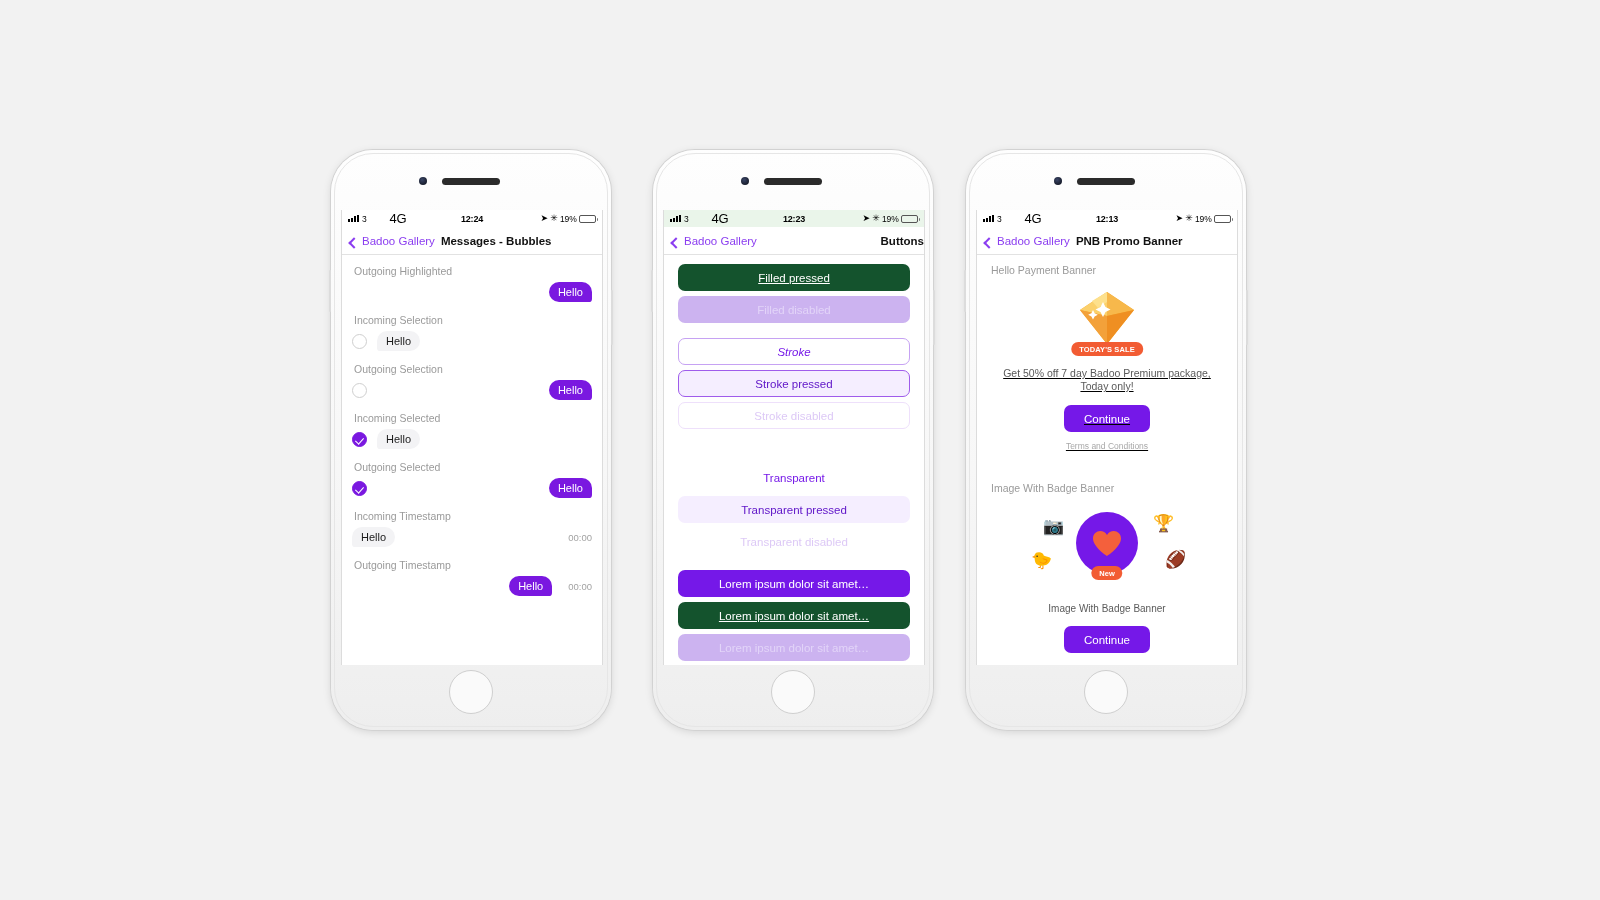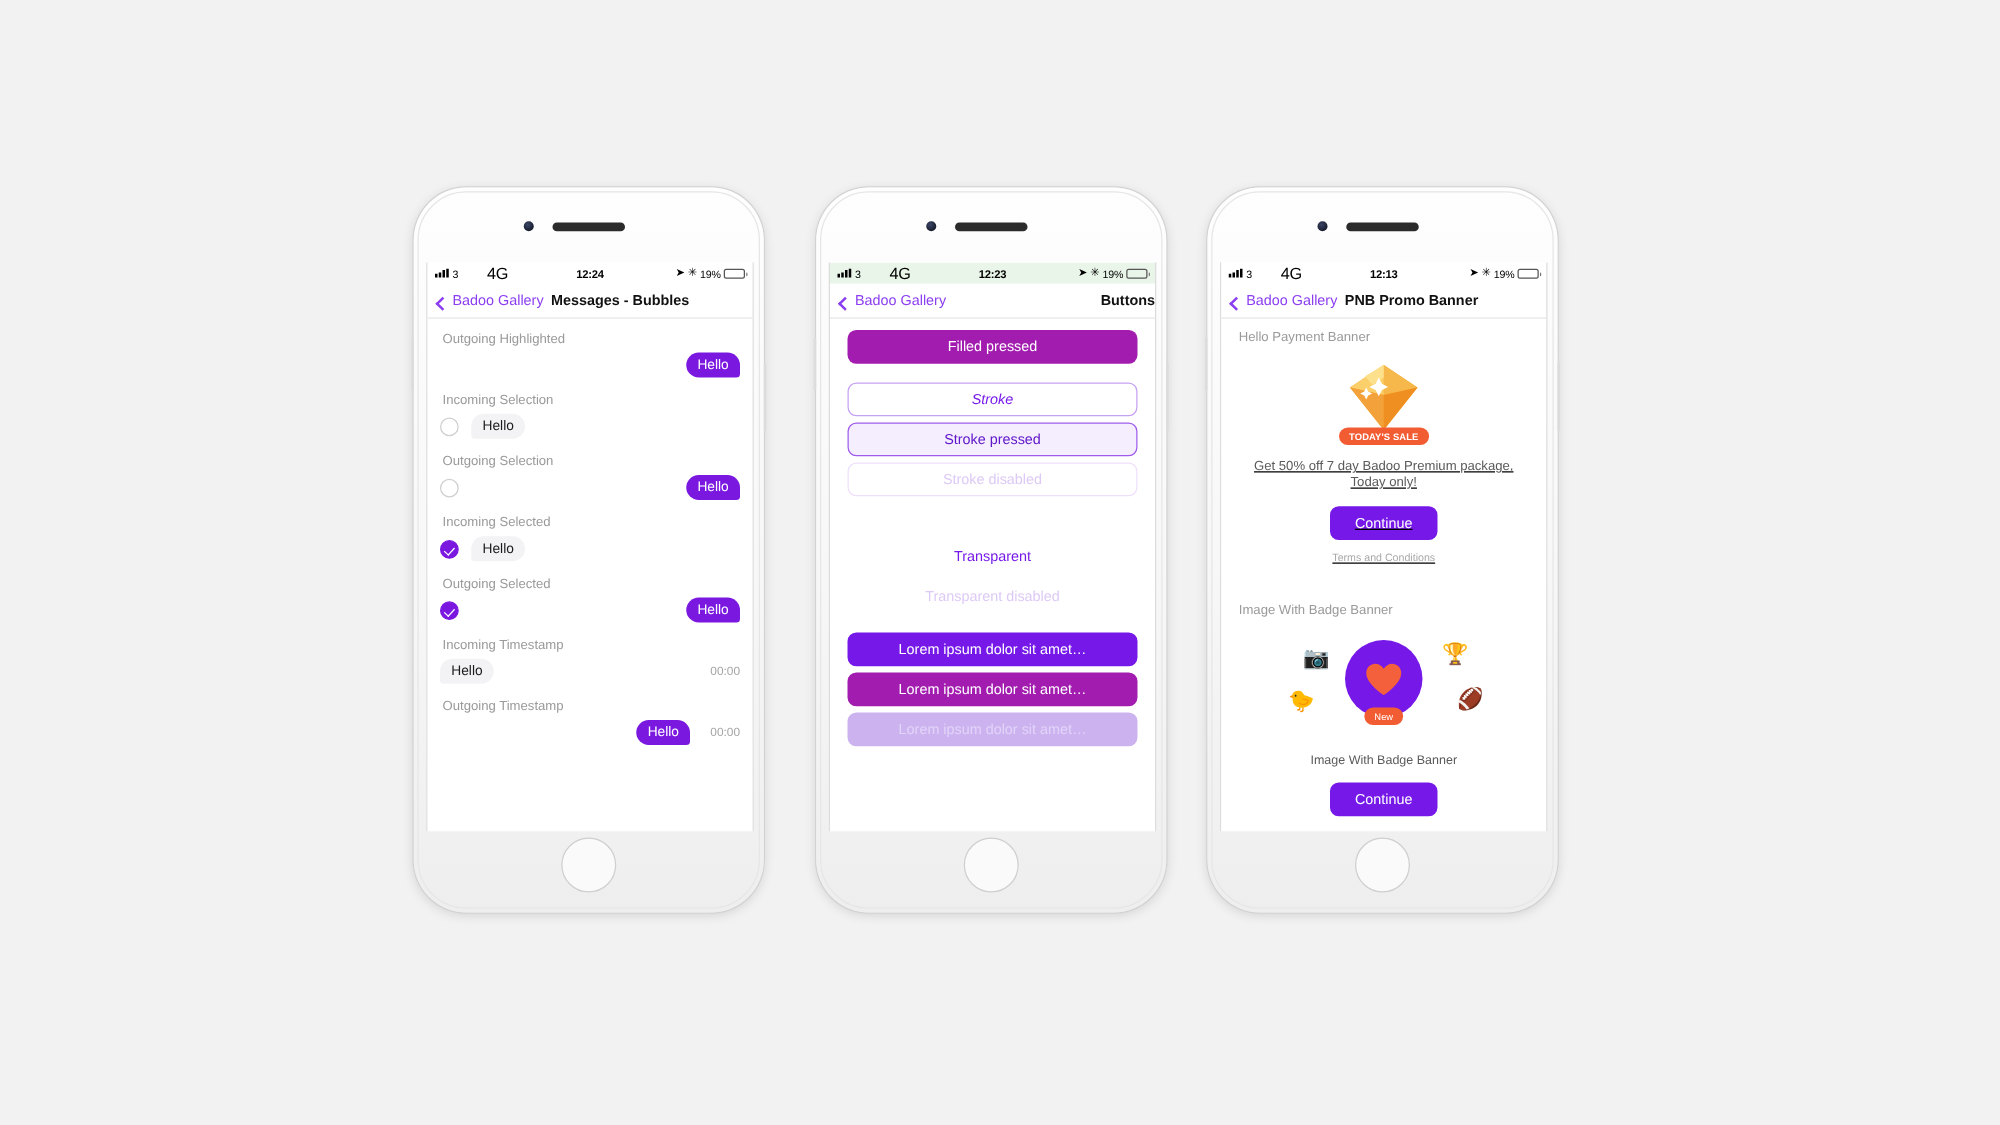"Filled pressed" .gbtn.filled-pressed { background: #a21caf -> #14532d; text-decoration: none -> underline }
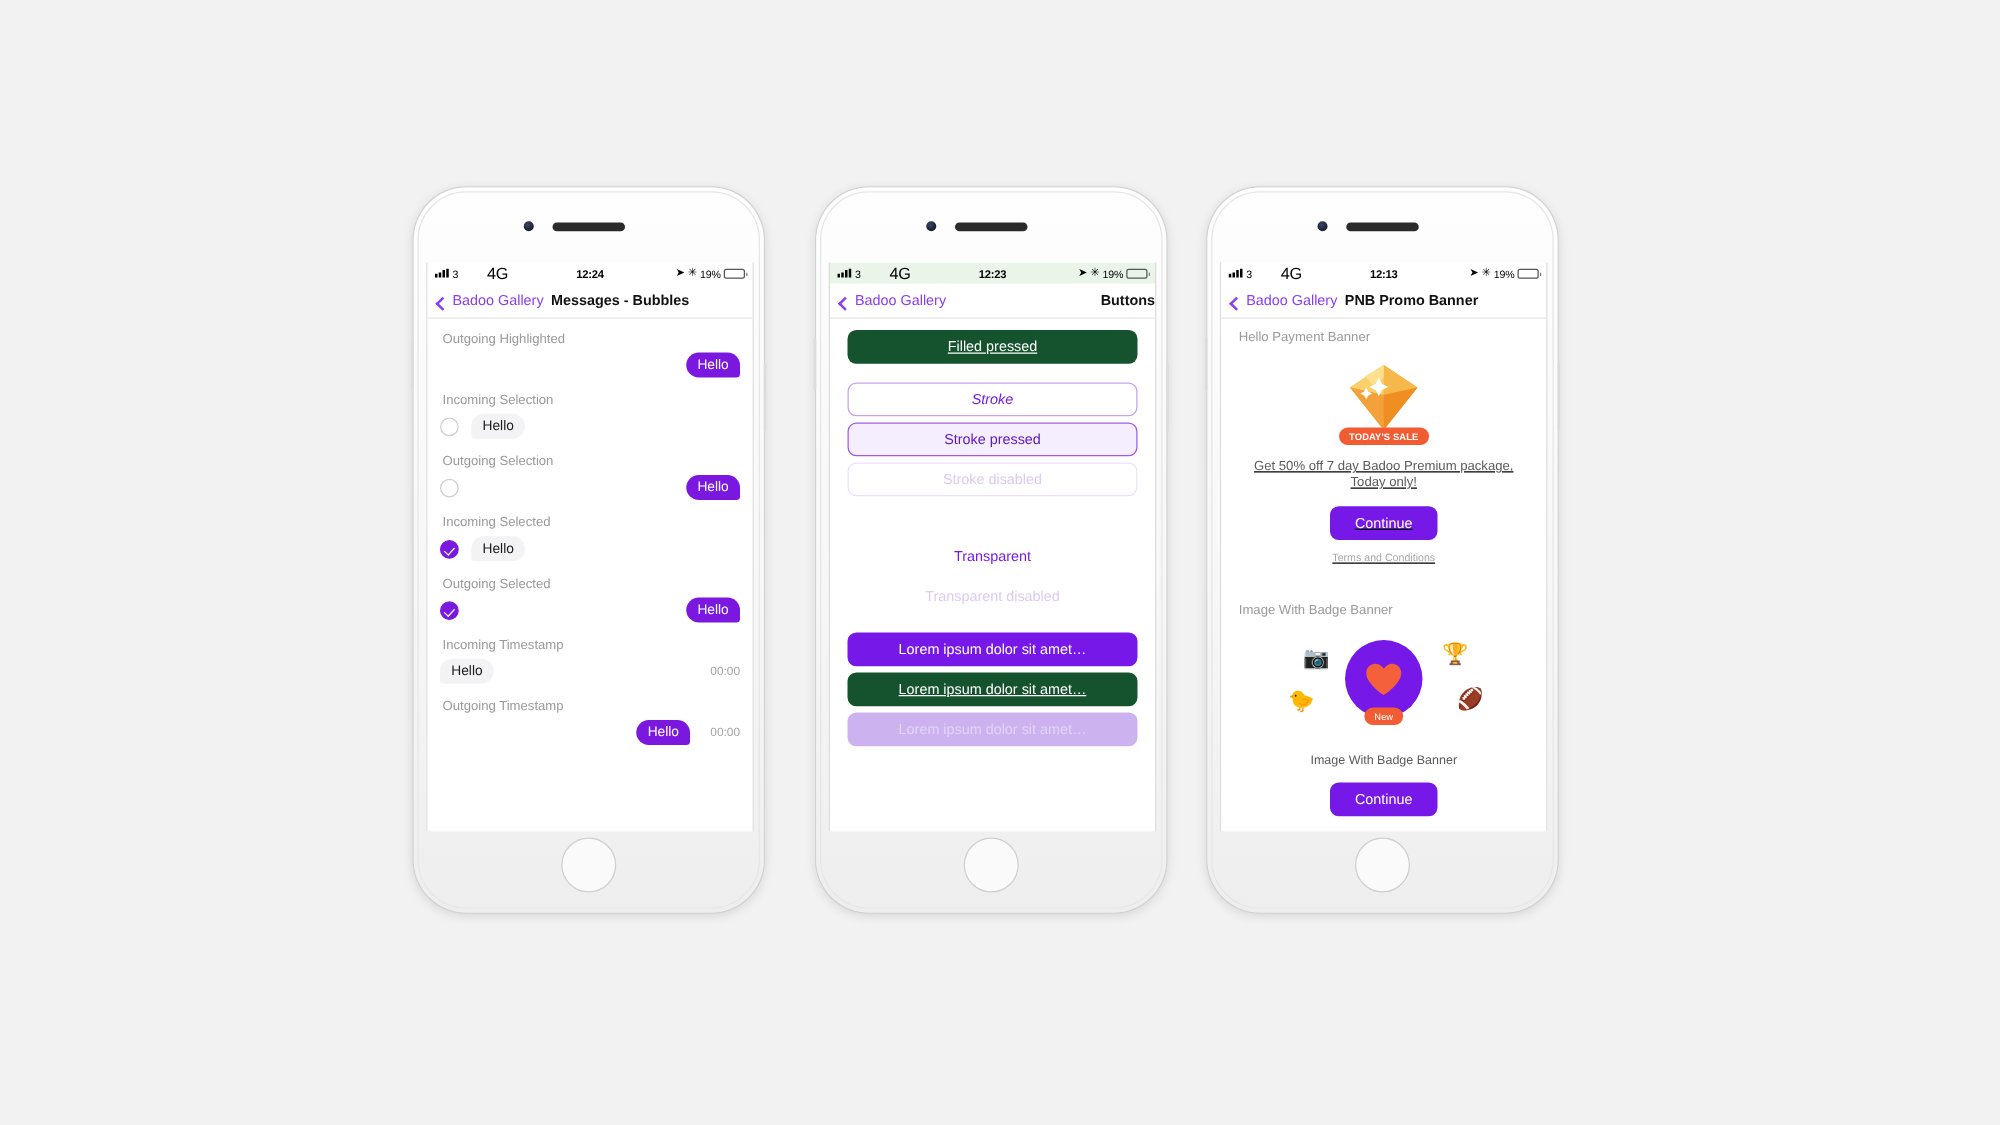"Filled disabled" div.gbtn { html: none -> <div>Filled disabled</div> }
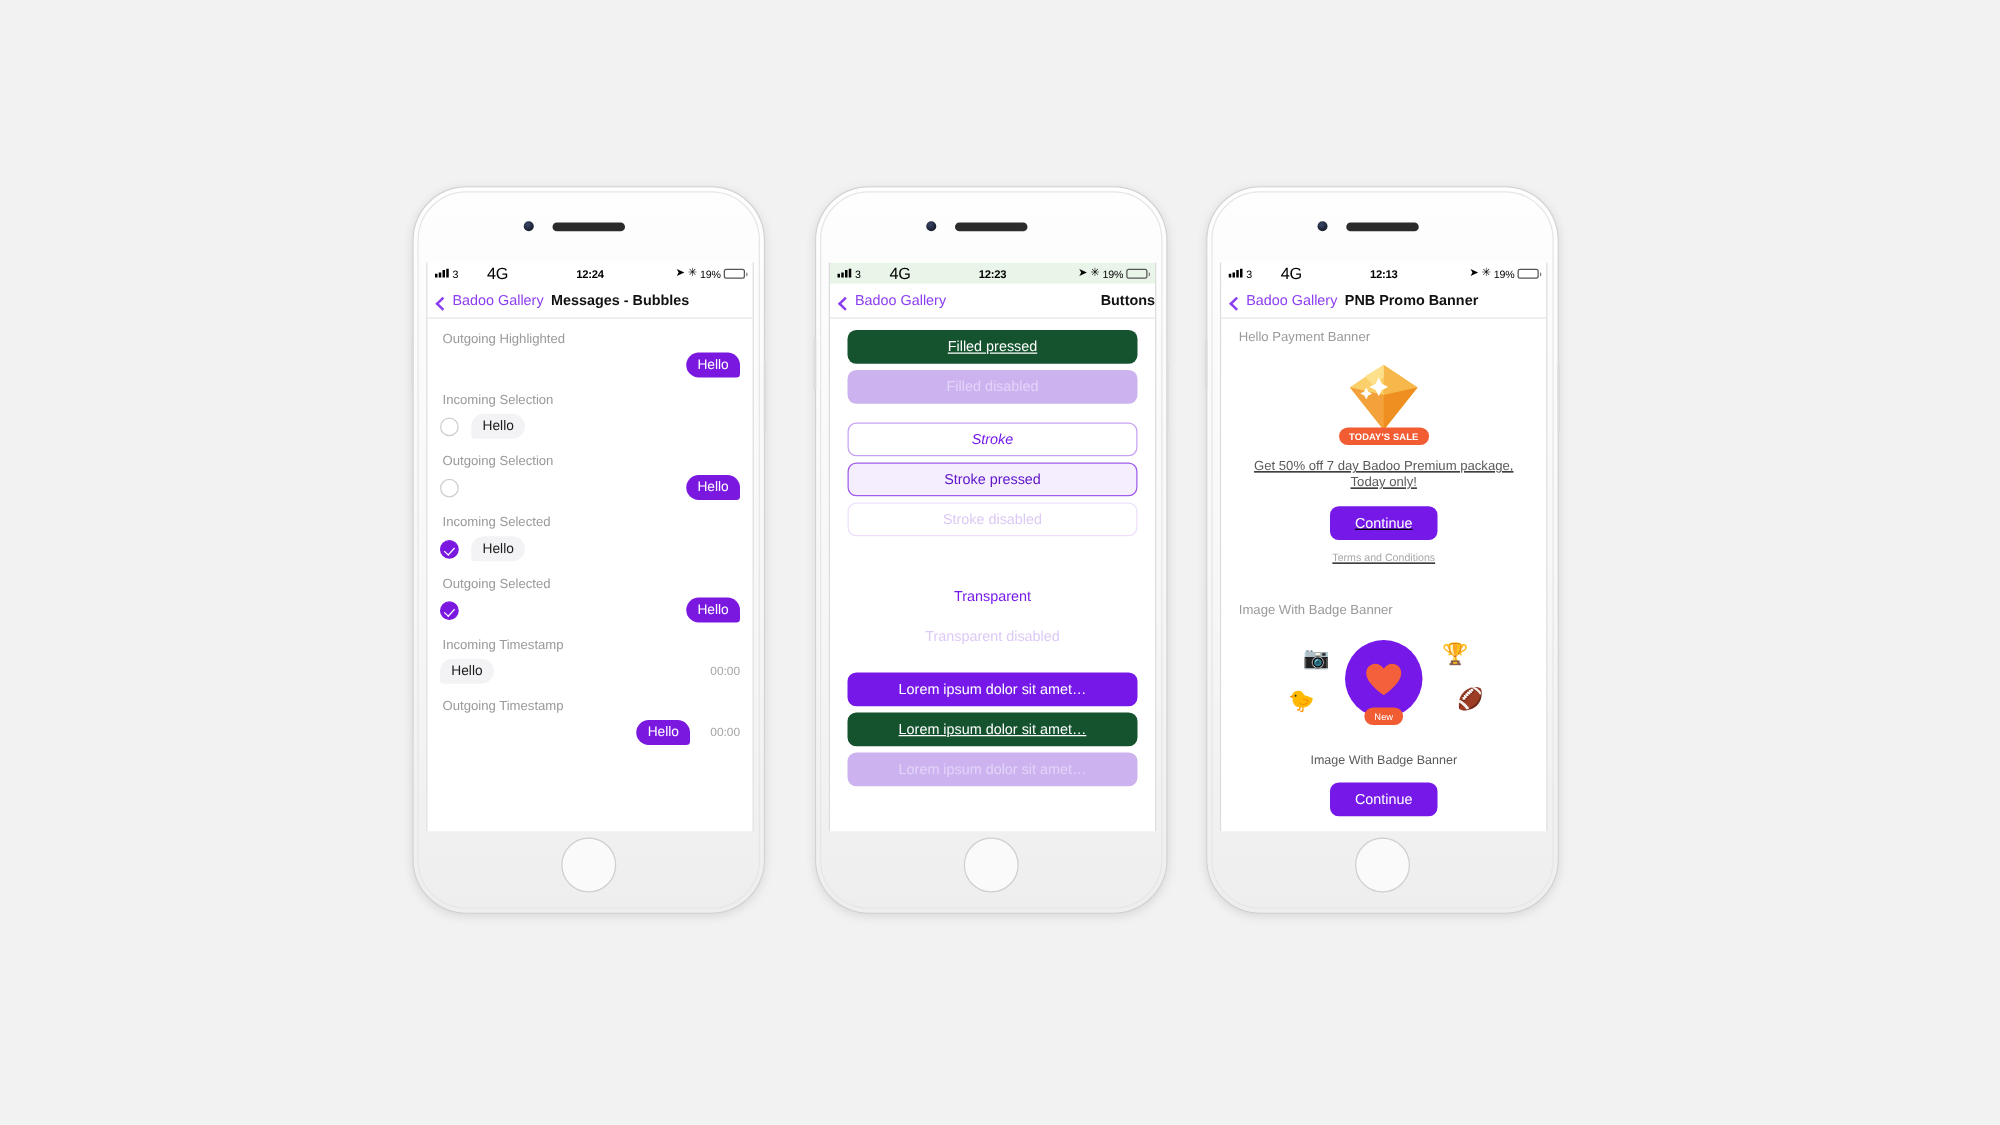"Transparent pressed" div.gbtn { html: none -> <div>Transparent pressed</div> }
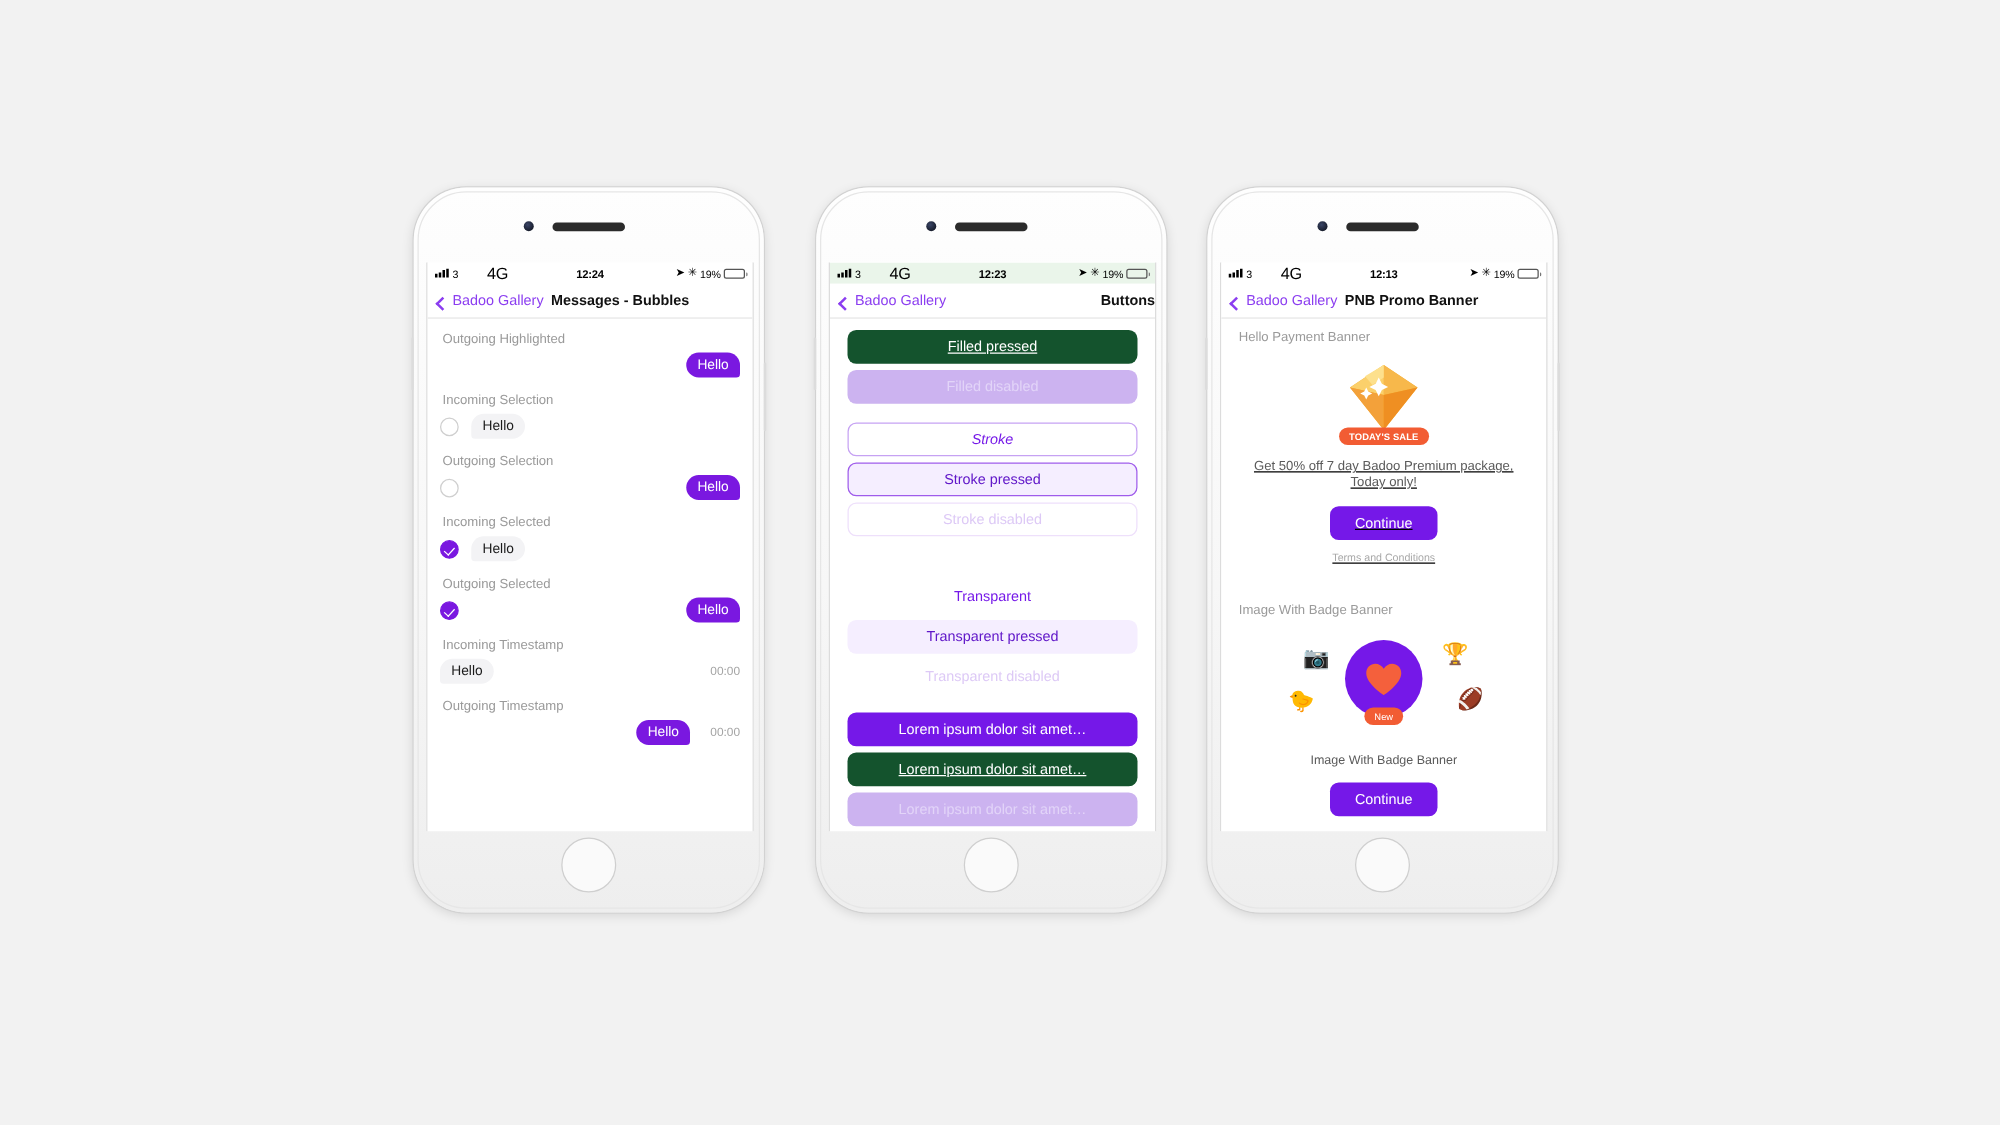"New" .new-badge { font-weight: normal -> bold }
